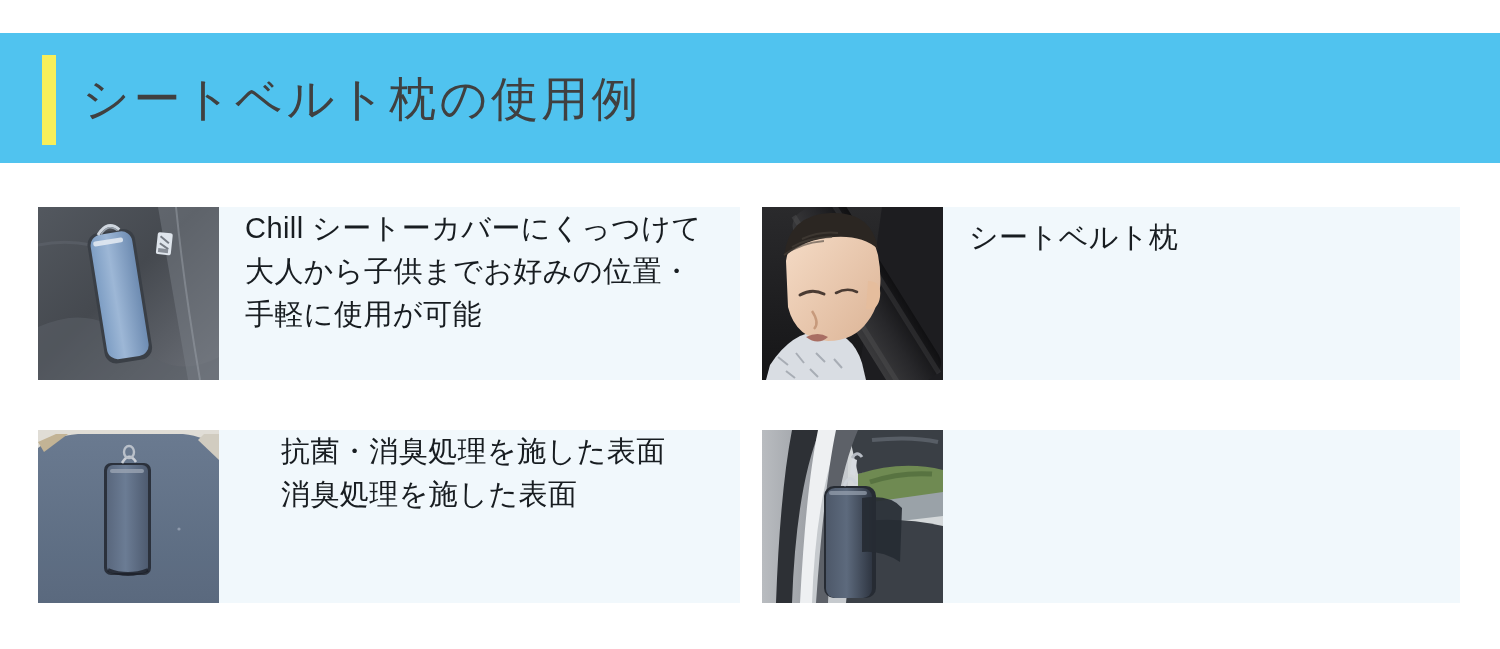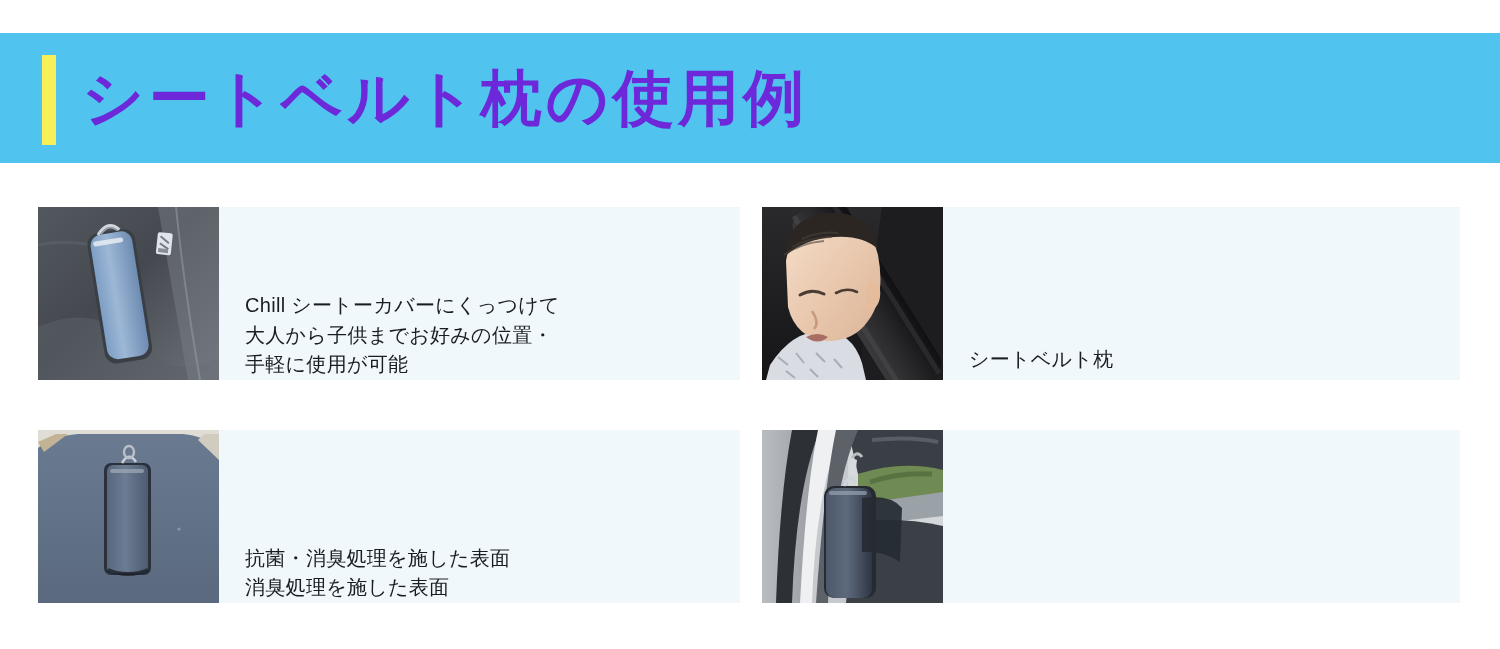"シートベルト枕の使用例" .header-title { color: #6d28d9 -> #404040; font-size: 61px -> 47px; font-weight: 700 -> 400 }
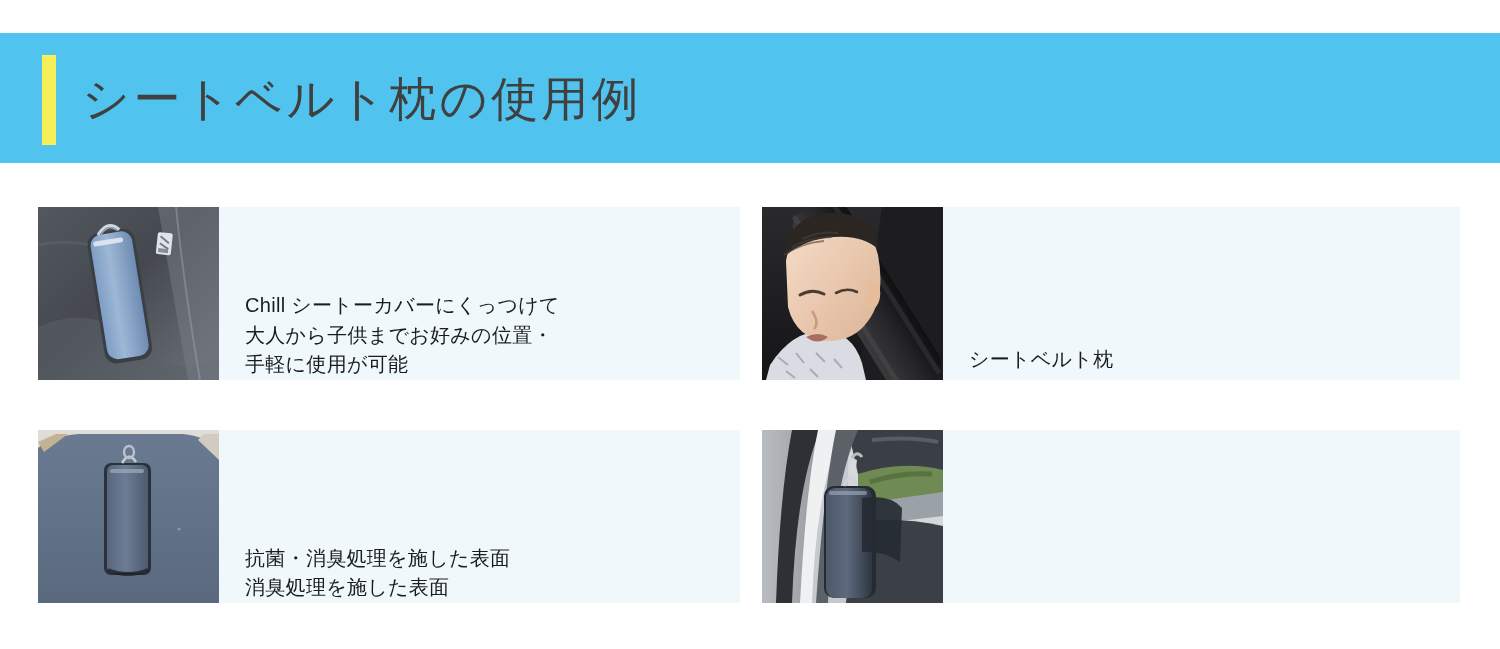"Chill シートーカバーにくっつけて" .card-text { font-size: 20px -> 29px; justify-content: flex-end -> flex-start }
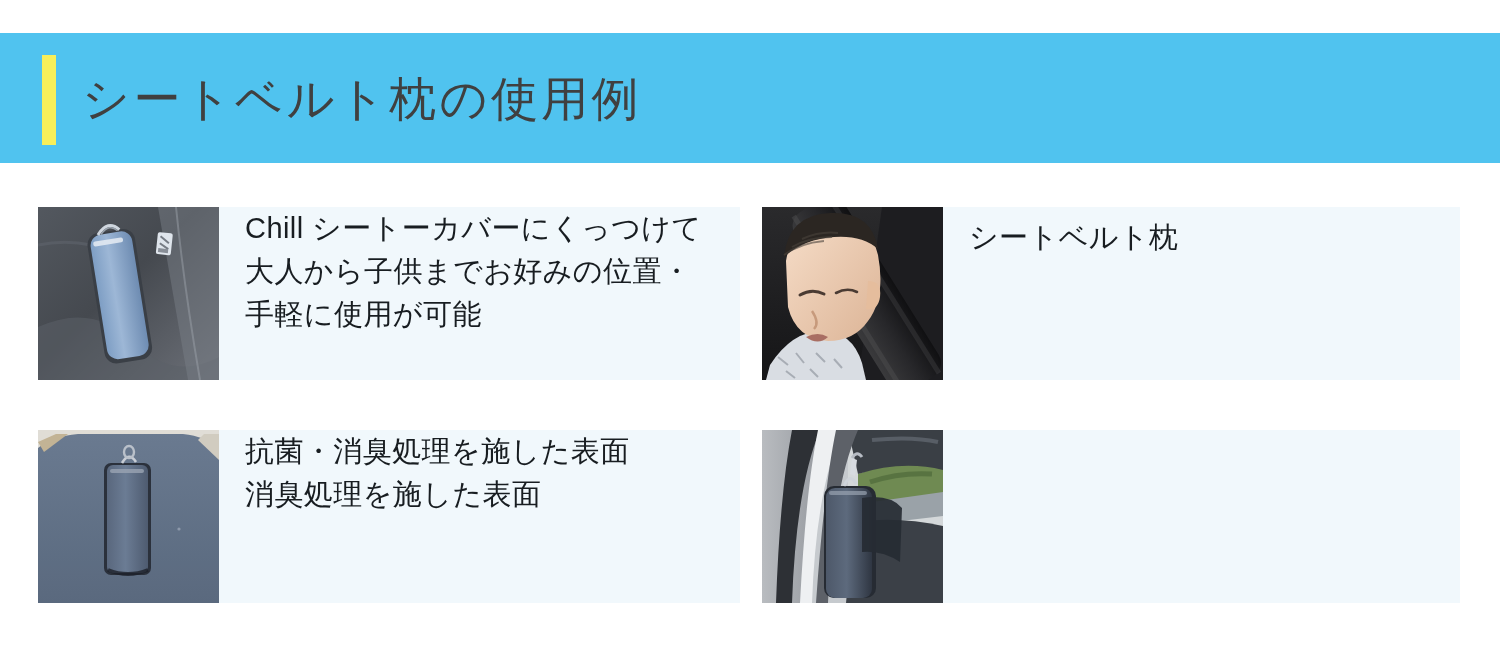"抗菌・消臭処理を施した表面" .row-2 .card.col-left { gap: none -> 36px }
